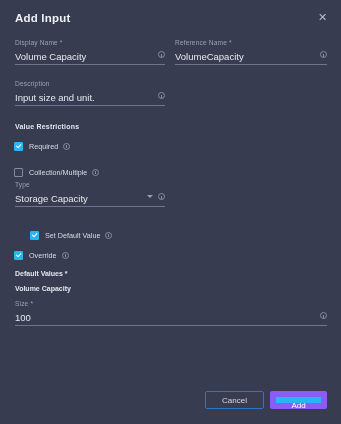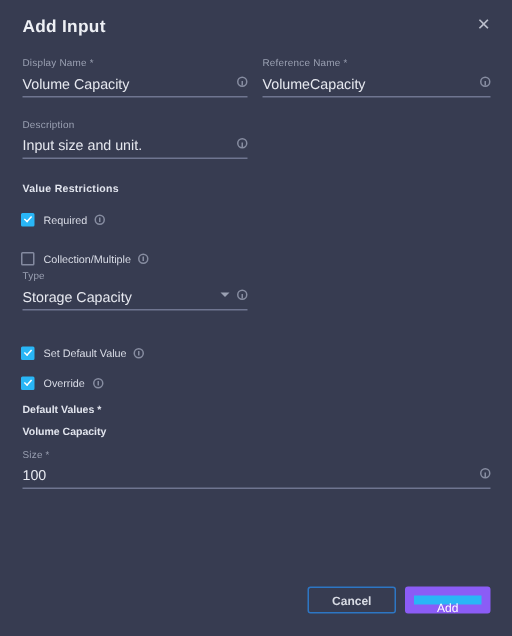"Set Default Value" div.cb-row { left: 14px -> 30px }
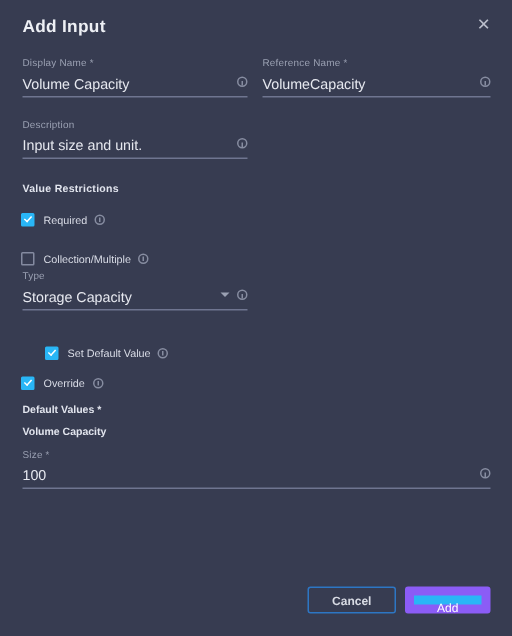"Cancel" .btn-cancel { font-weight: bold -> none }
